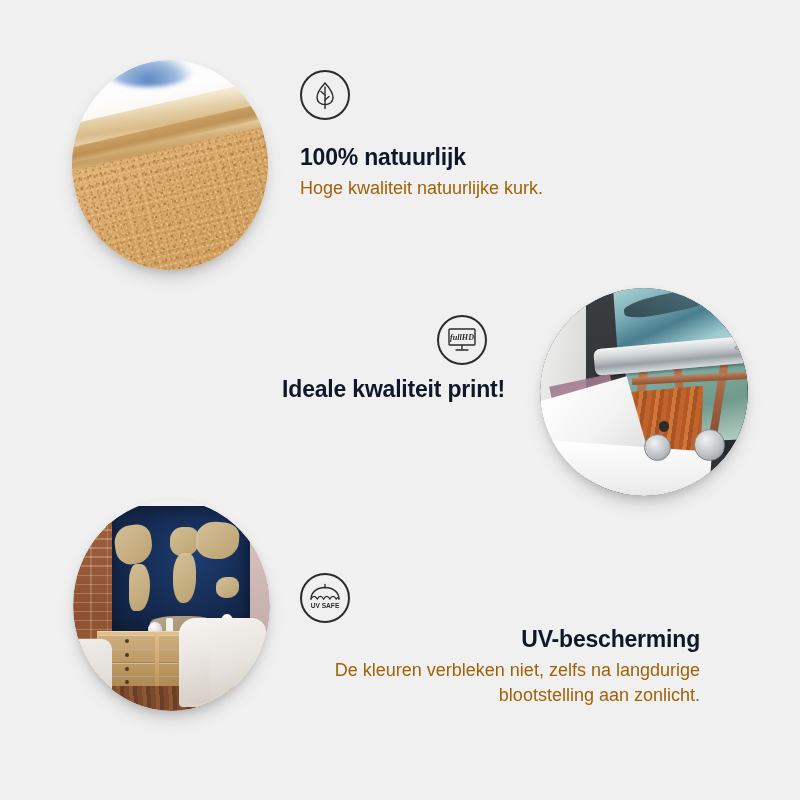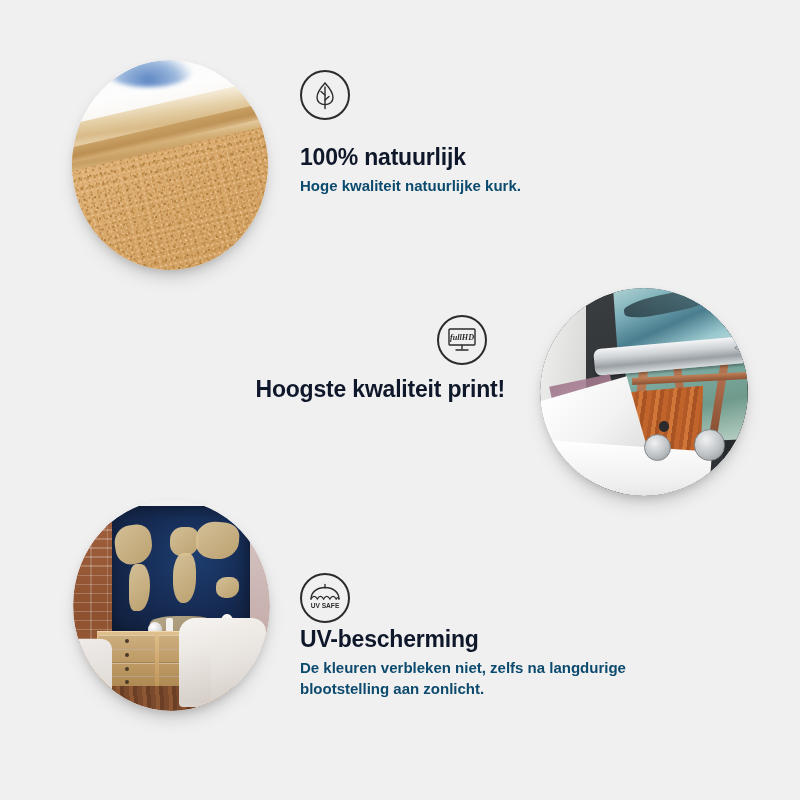"Hoge kwaliteit natuurlijke kurk." .feature-desc { color: #0c4a6e -> #a16207; font-size: 15px -> 18px; font-weight: bold -> none }
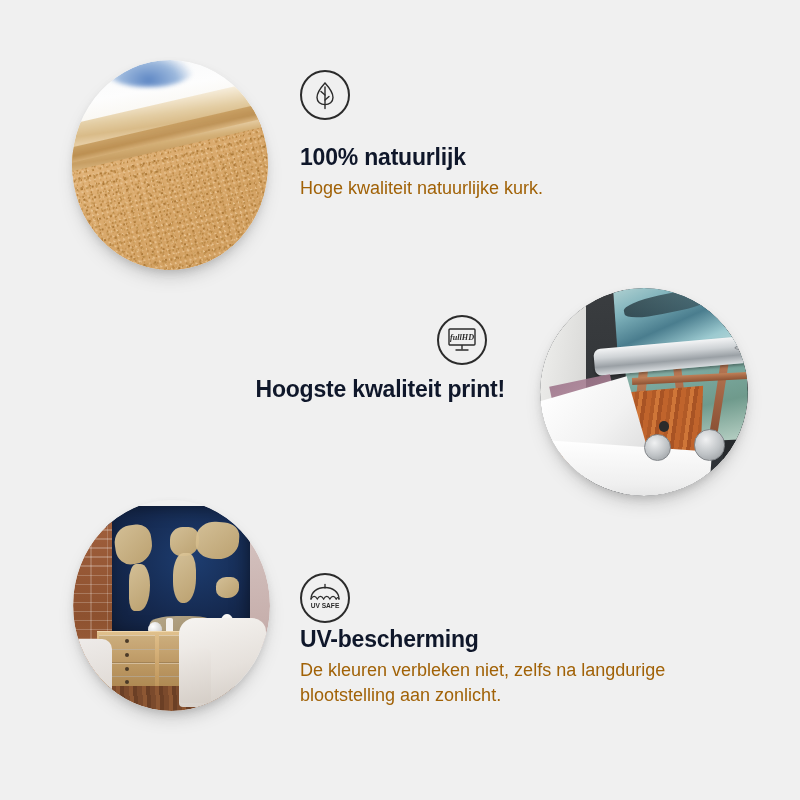"Hoogste kwaliteit print!" h2.feature-title { text: Hoogste -> Ideale }
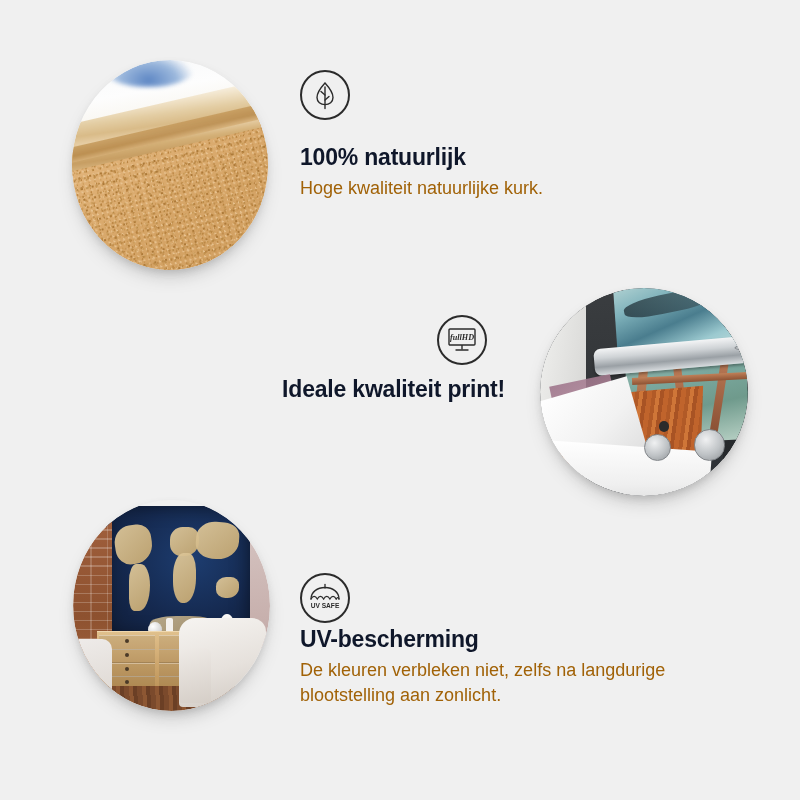"UV-bescherming" #text-uv { text-align: left -> right }
